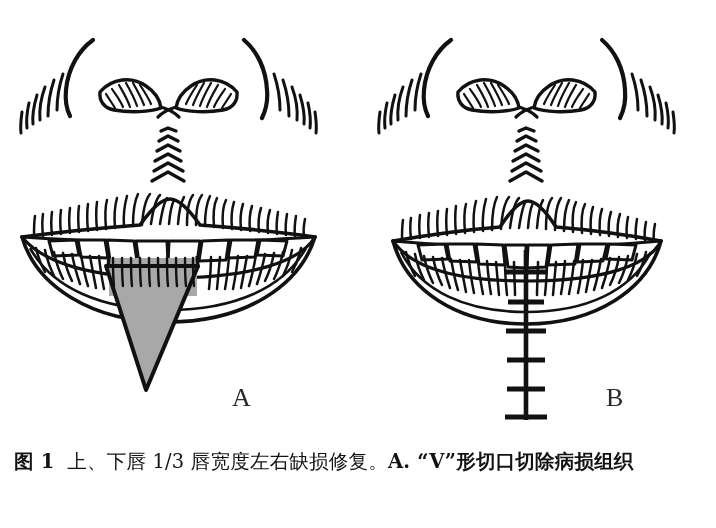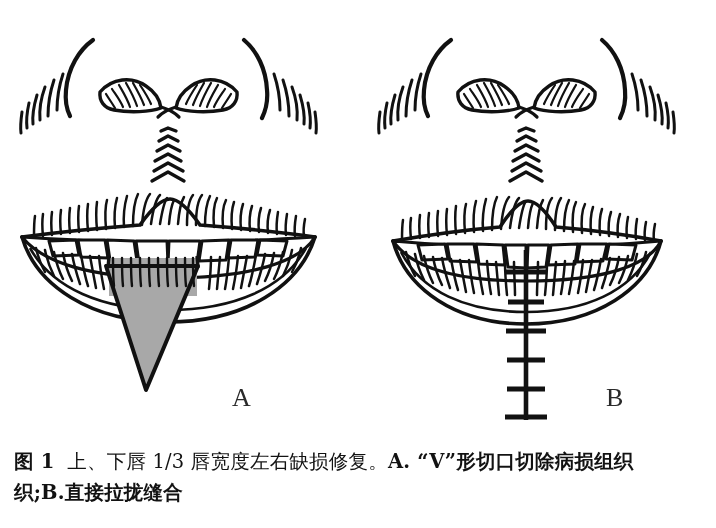"织;B.直接拉拢缝合" div.caption-line { html: <div> <span>织;B.直接拉拢缝合</span> </div> -> none }
